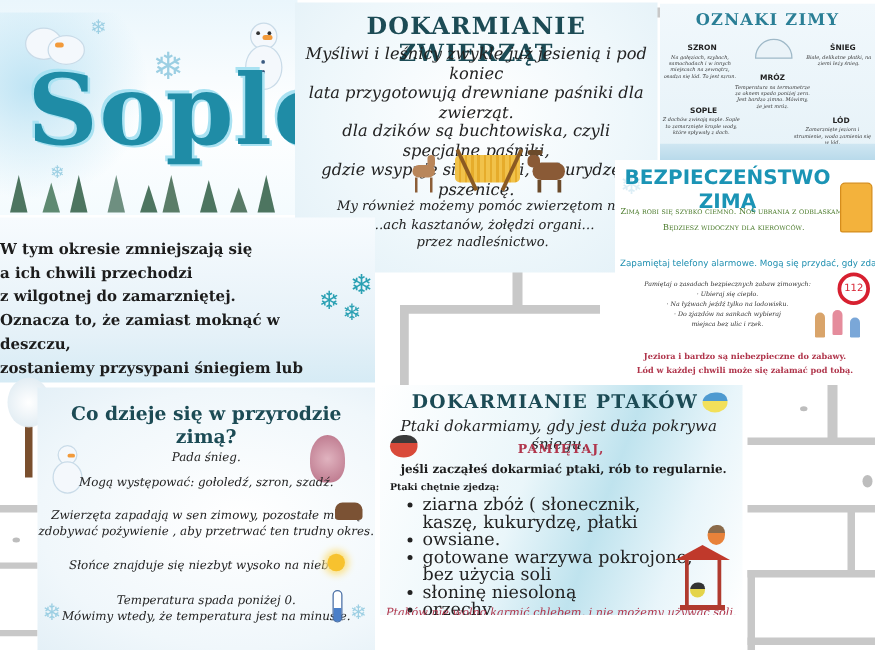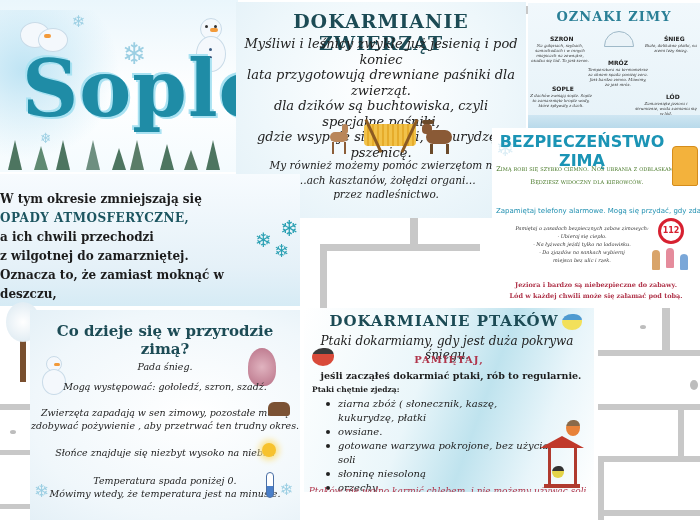"OPADY ATMOSFERYCZNE," div.hl { html: <div>OPADY ATMOSFERYCZNE,</div> -> none }
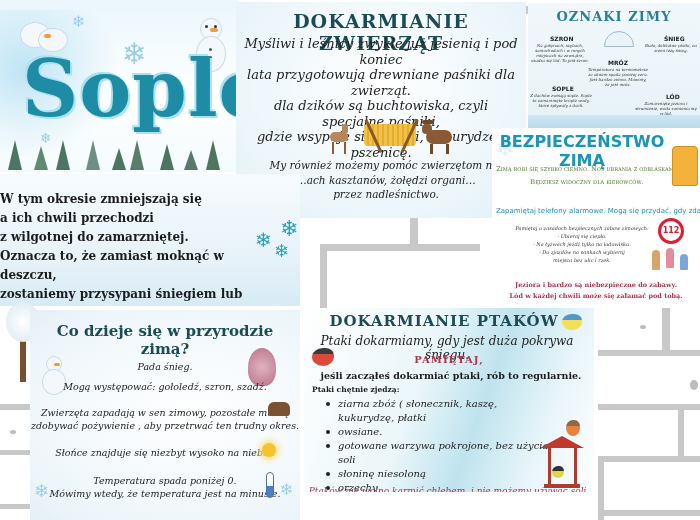"112" .phone112 { font-weight: bold -> normal; left: 166px -> 178px }
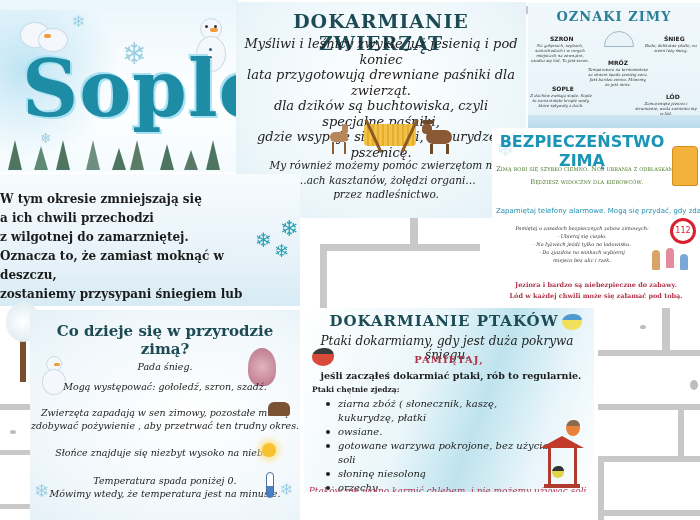"ziarna zbóż ( słonecznik, kaszę," .pt-list li { font-size: 10px -> 14px; font-style: italic -> none }
